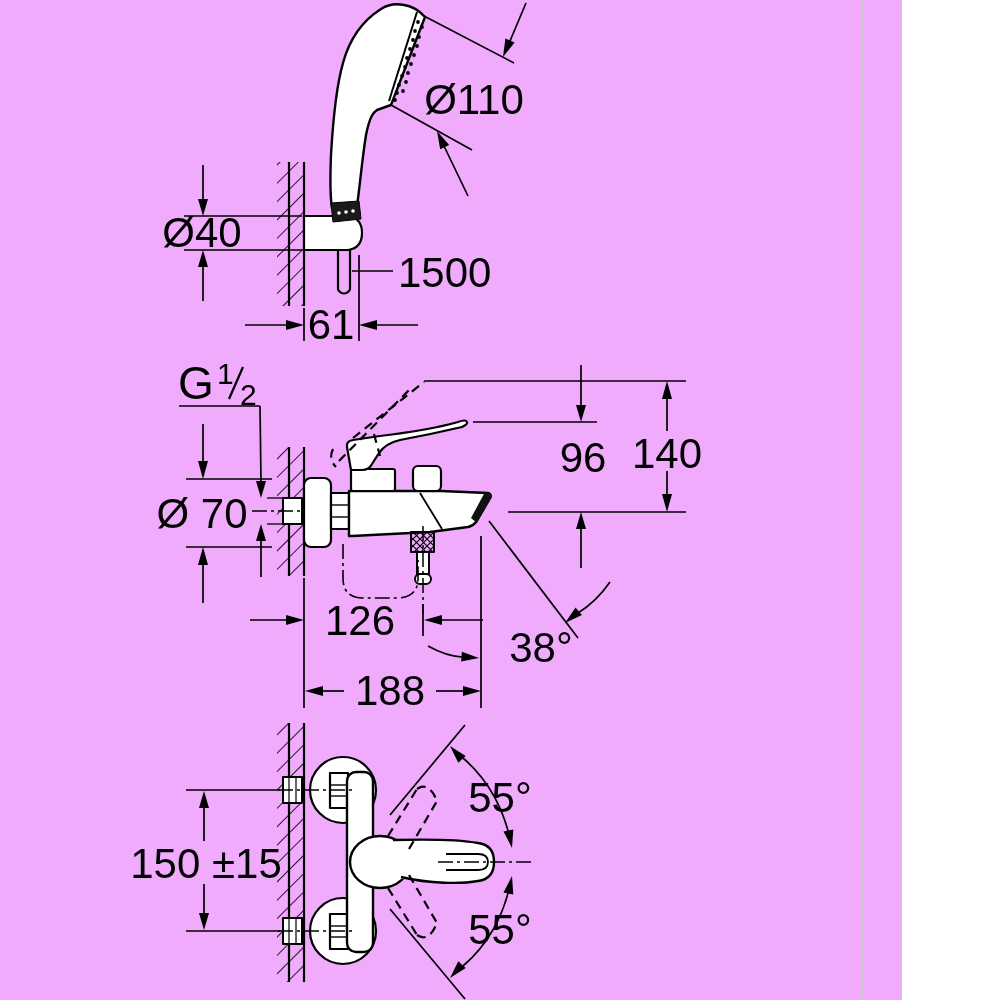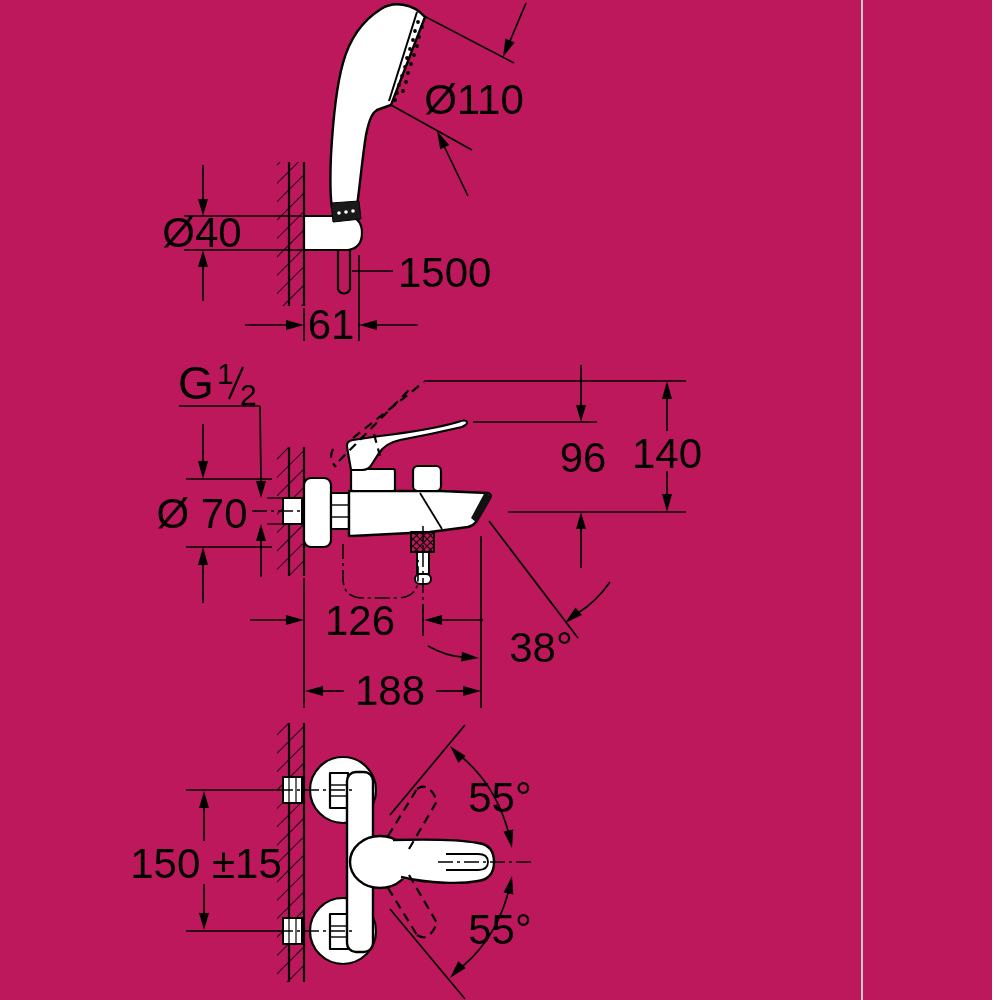"Ø110" .canvas { background: #be185d -> #f0abfc; width: 992px -> 902px }
